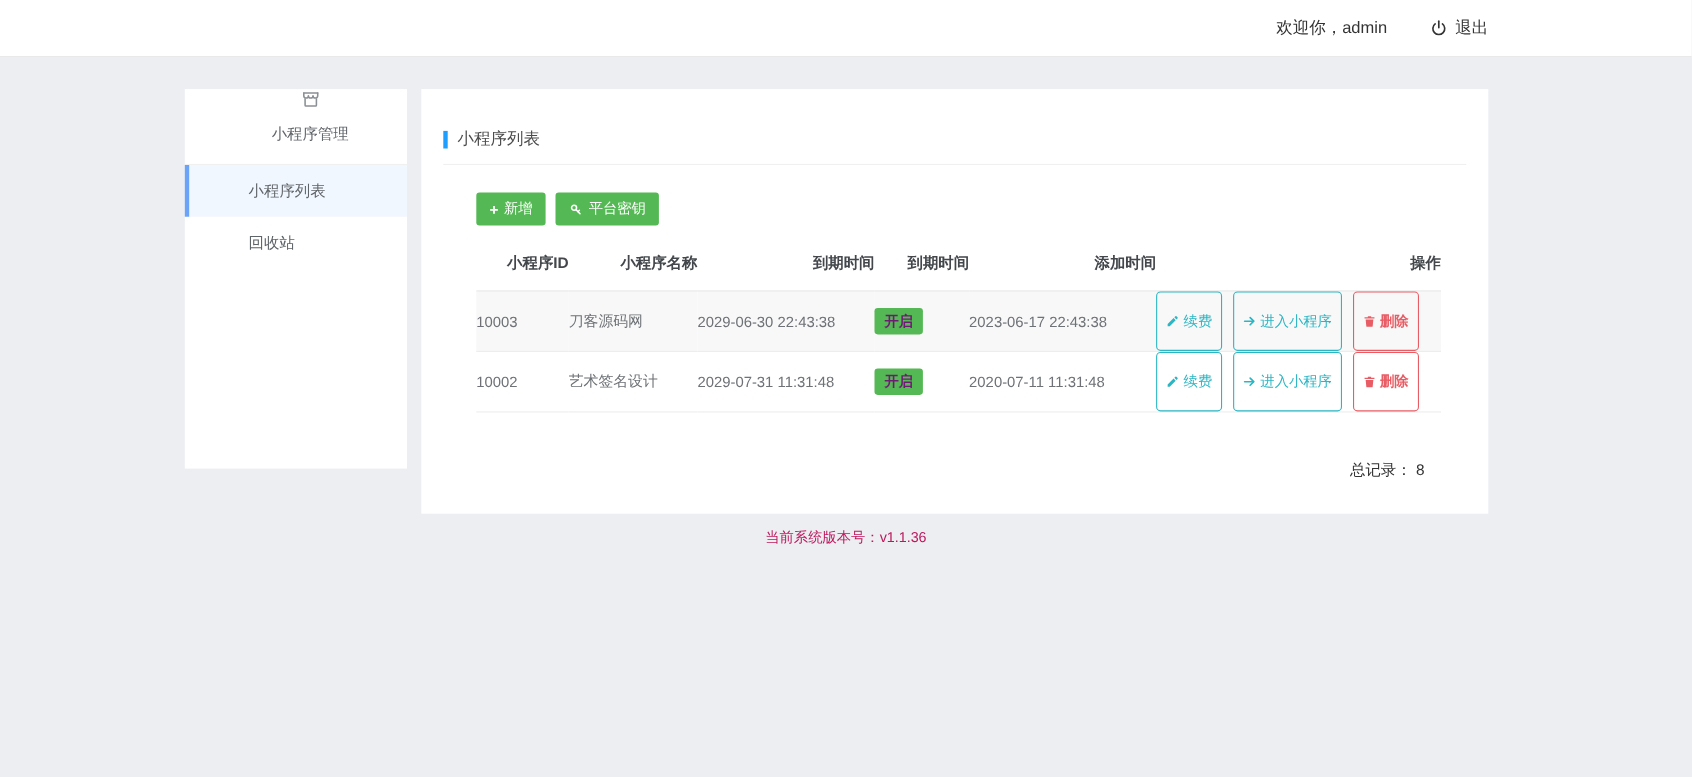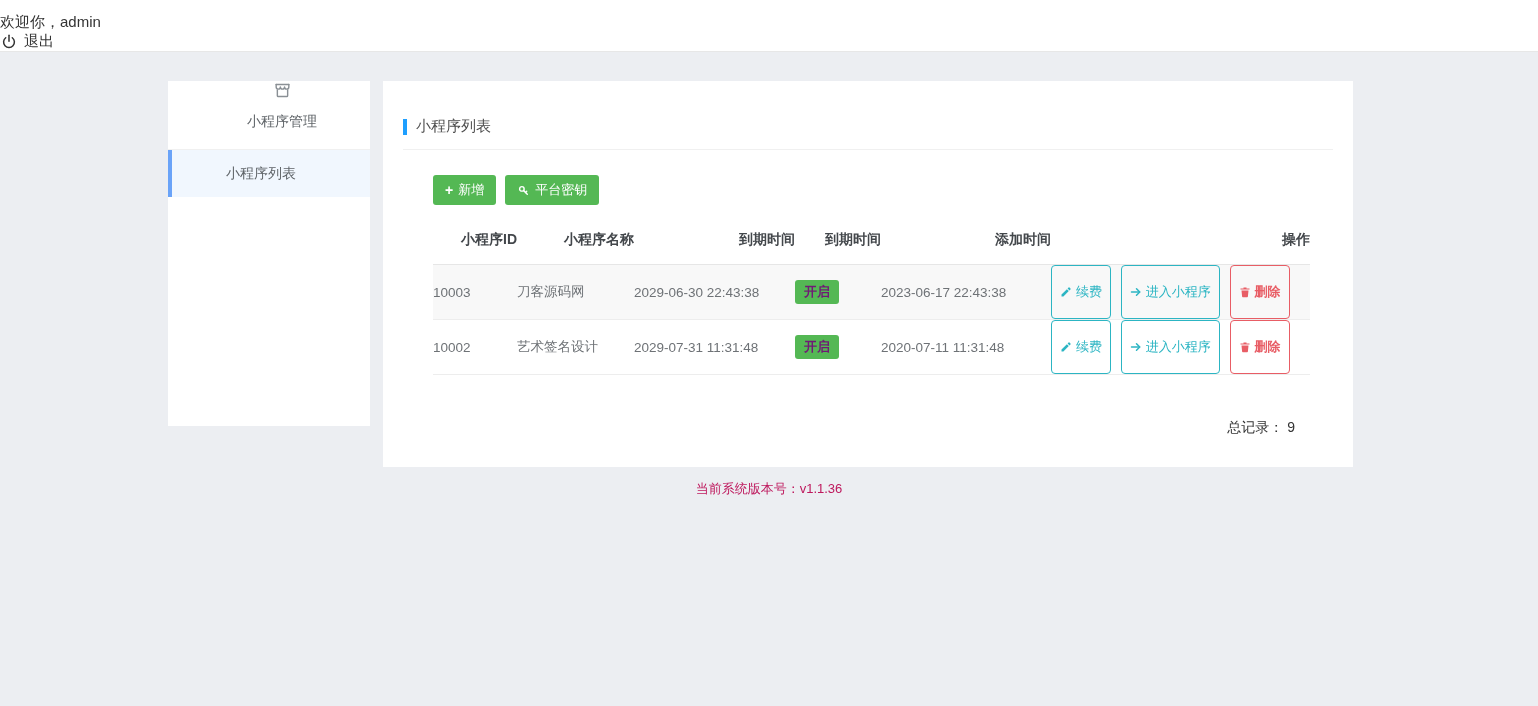"欢迎你，admin" .topbar { align-items: none -> center; flex-direction: column -> none }
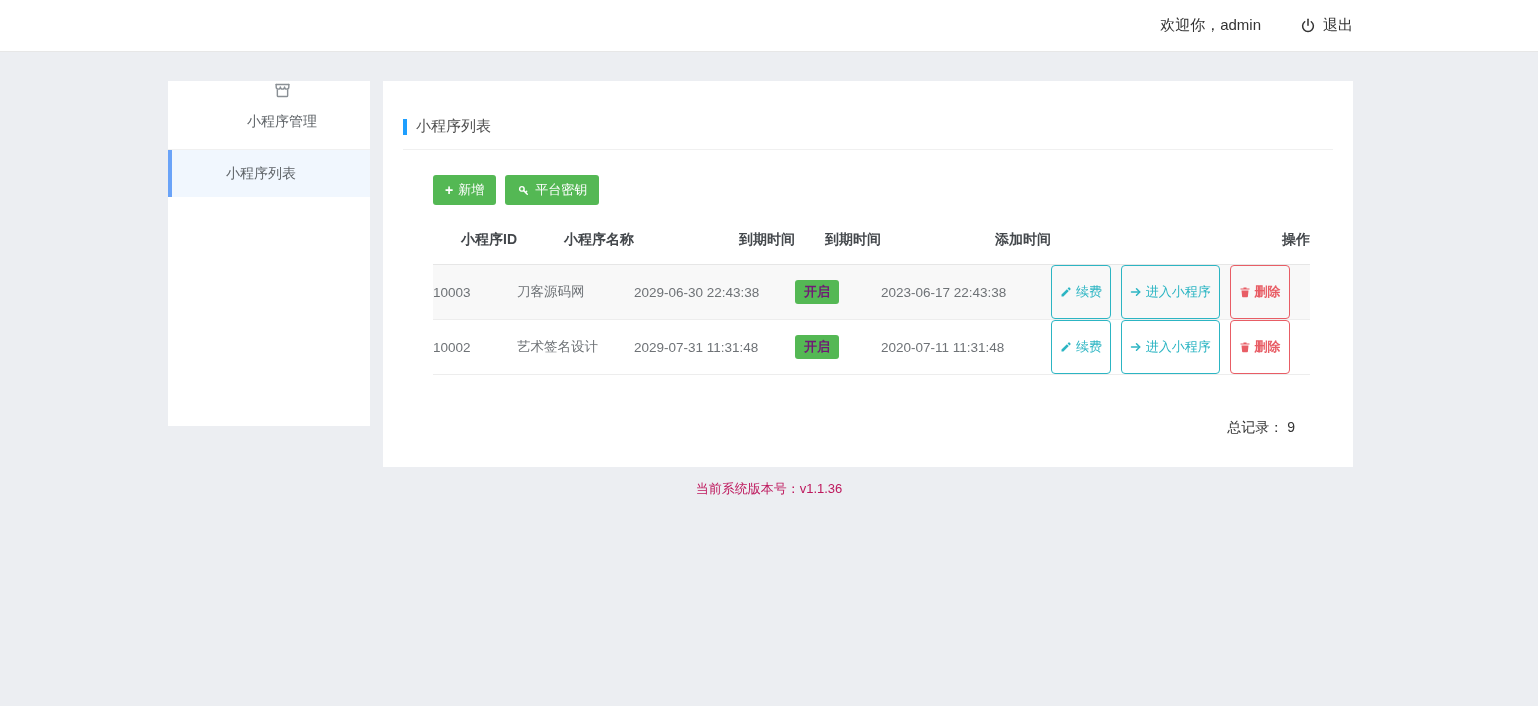"回收站" div.side-item { html: none -> <div> <span>回收站</span> </div> }
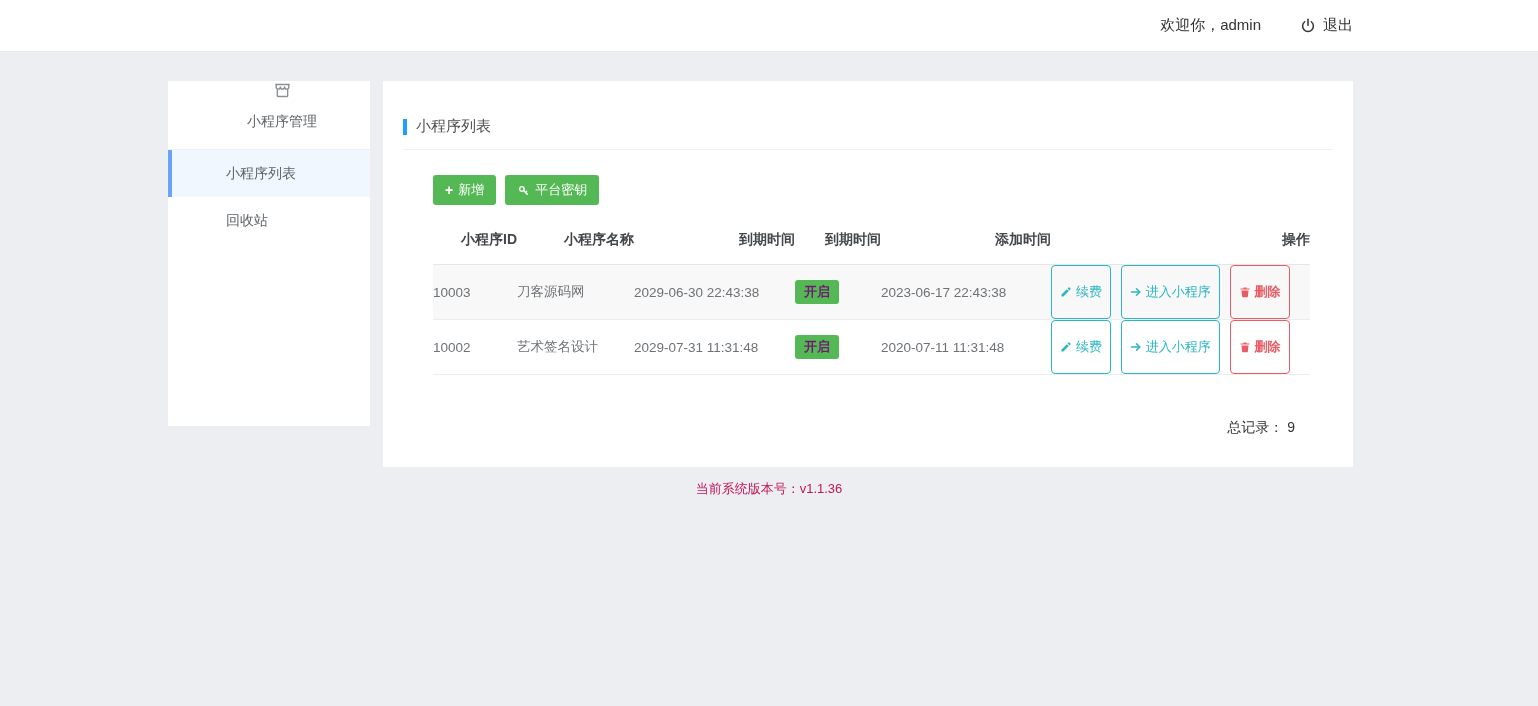"总记录： 9" div.total { text: 9 -> 8 }
